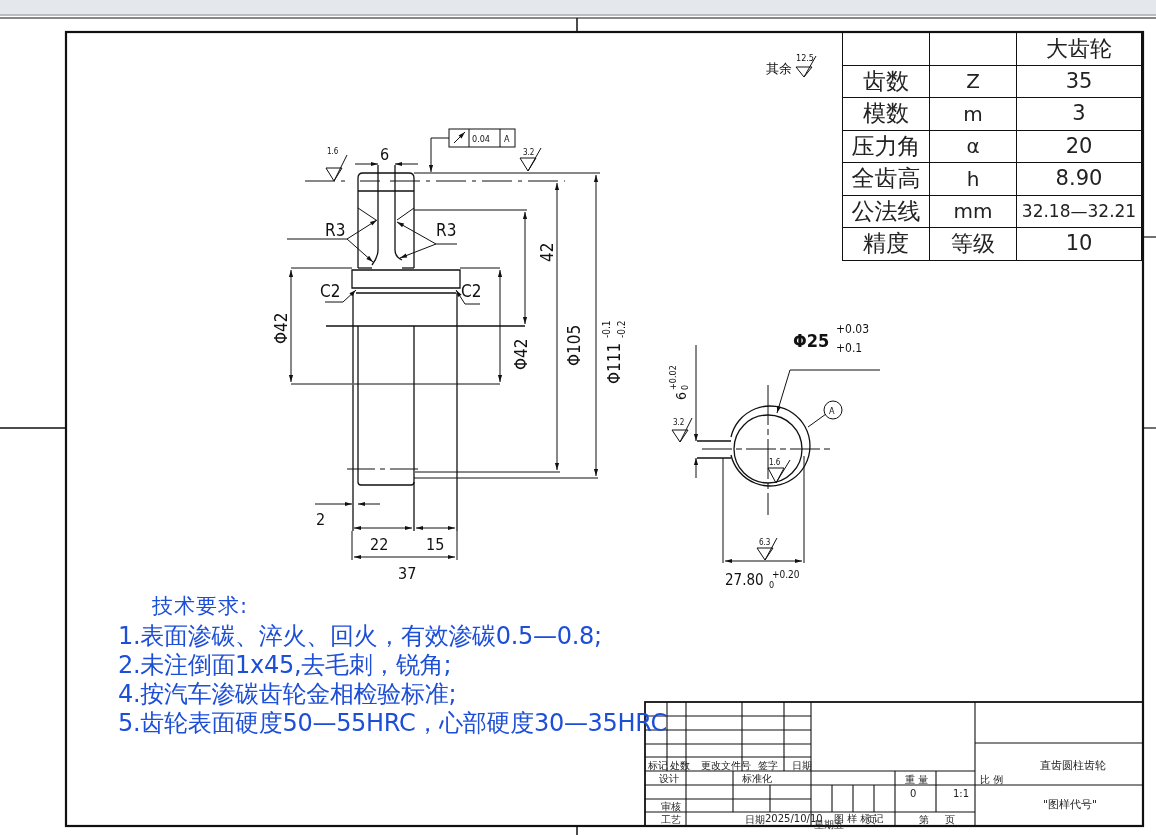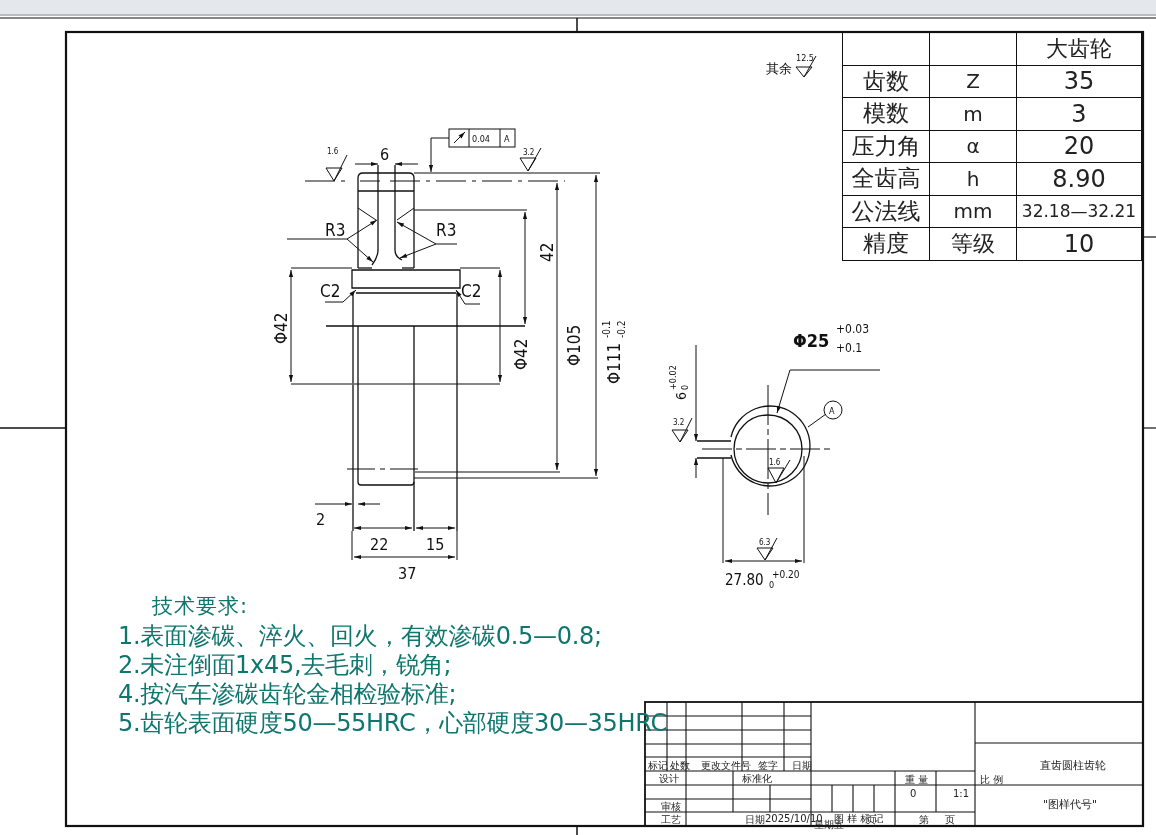"35" .param-table td.c3 { font-size: 24px -> 21px }
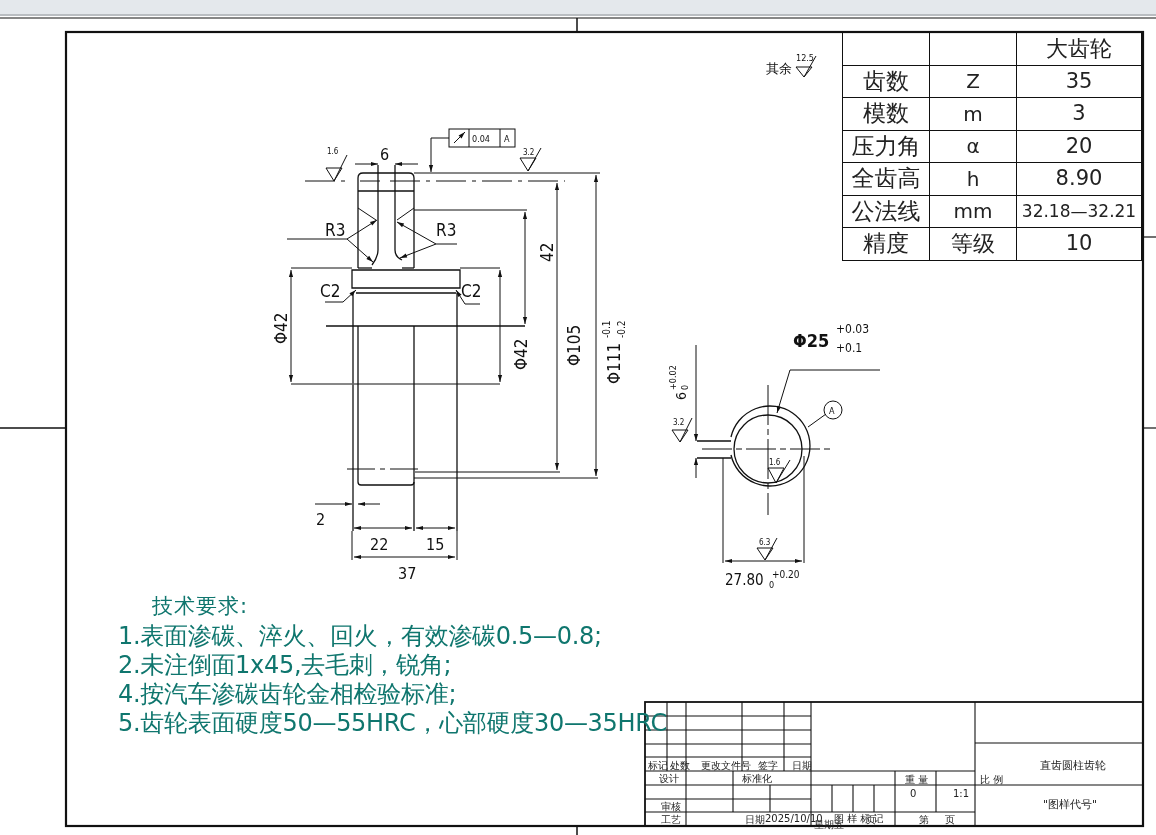"技术要求:" .tech { color: #0f766e -> #1d4ed8 }
